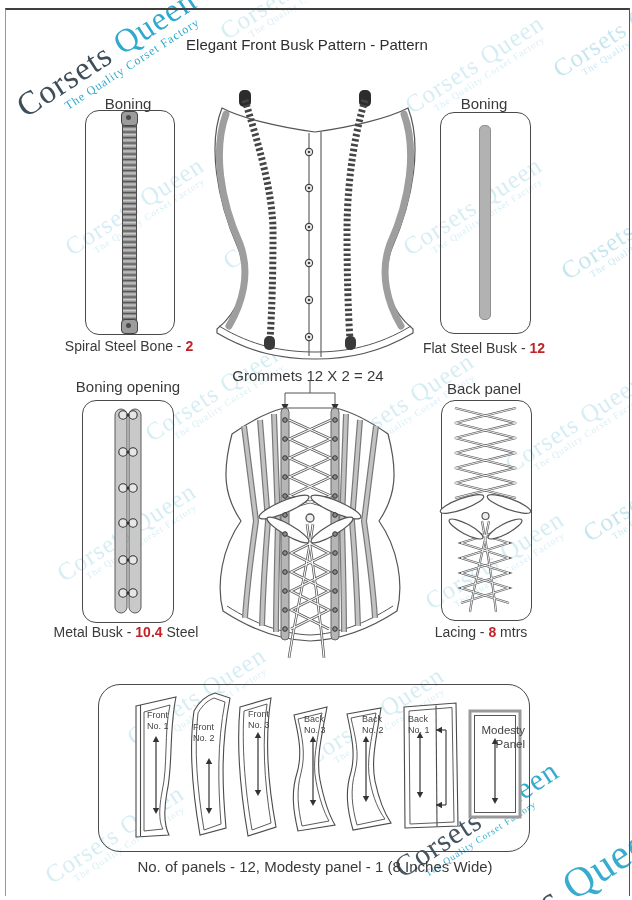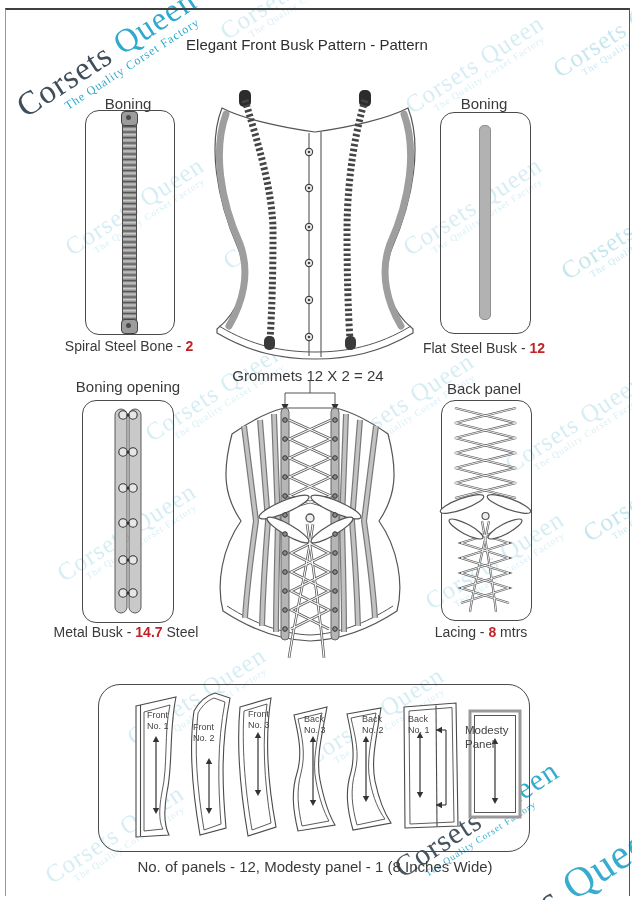"14.7" span.red { text: 14.7 -> 10.4 }
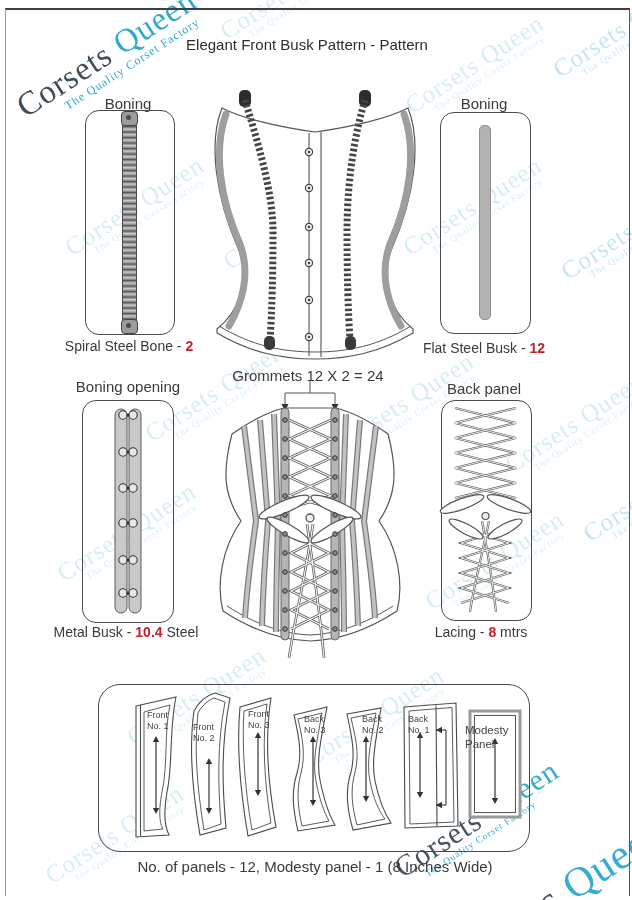"Modesty" .plbl.big { text-align: left -> right }
